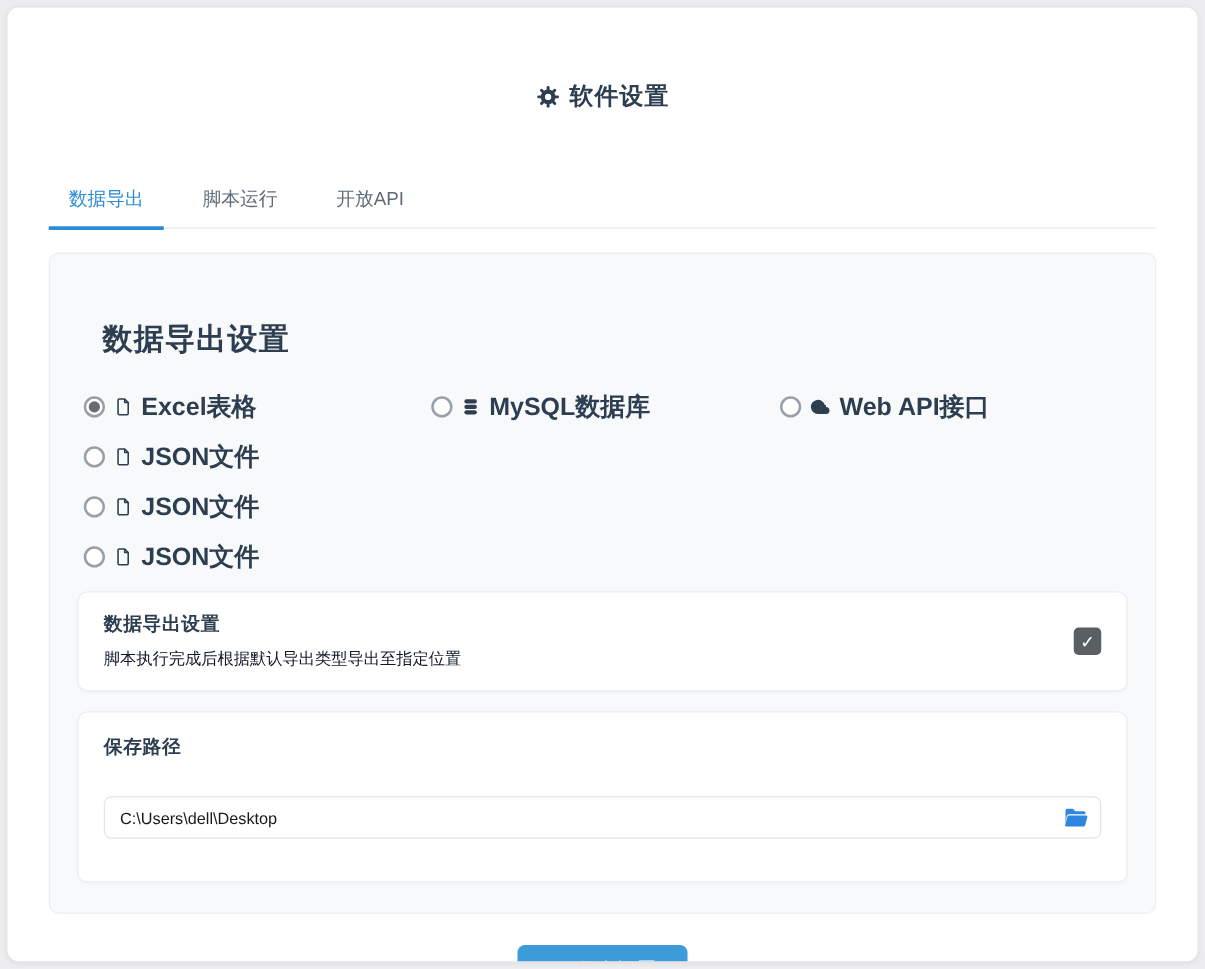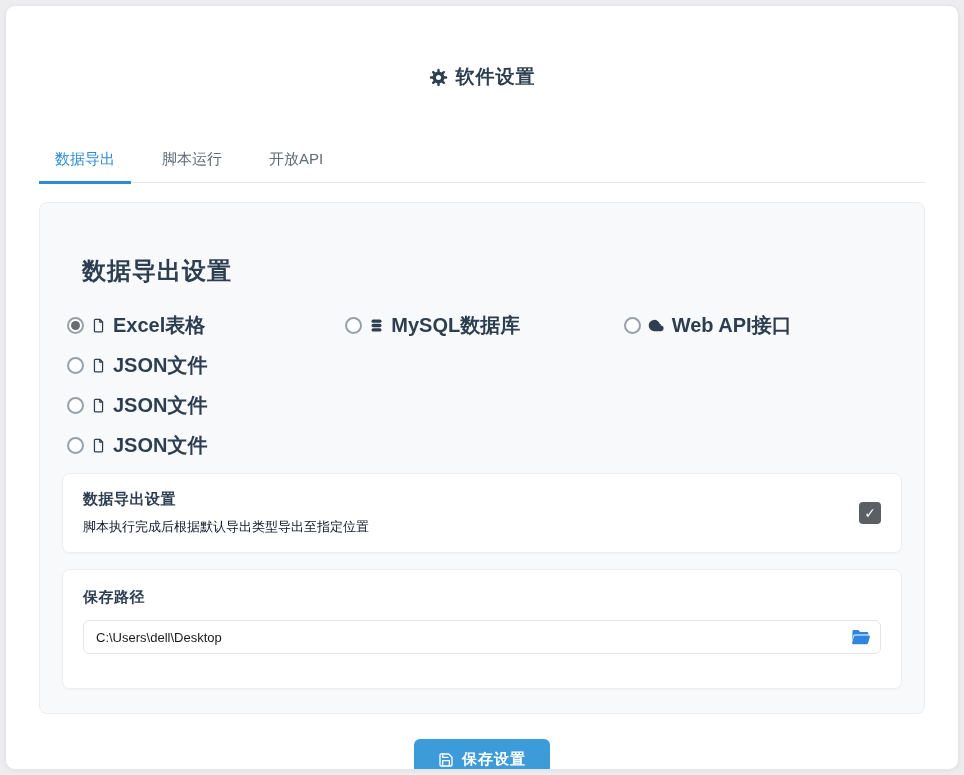"C:\Users\dell\Desktop" .input-wrap { margin-top: 13px -> 30px }
